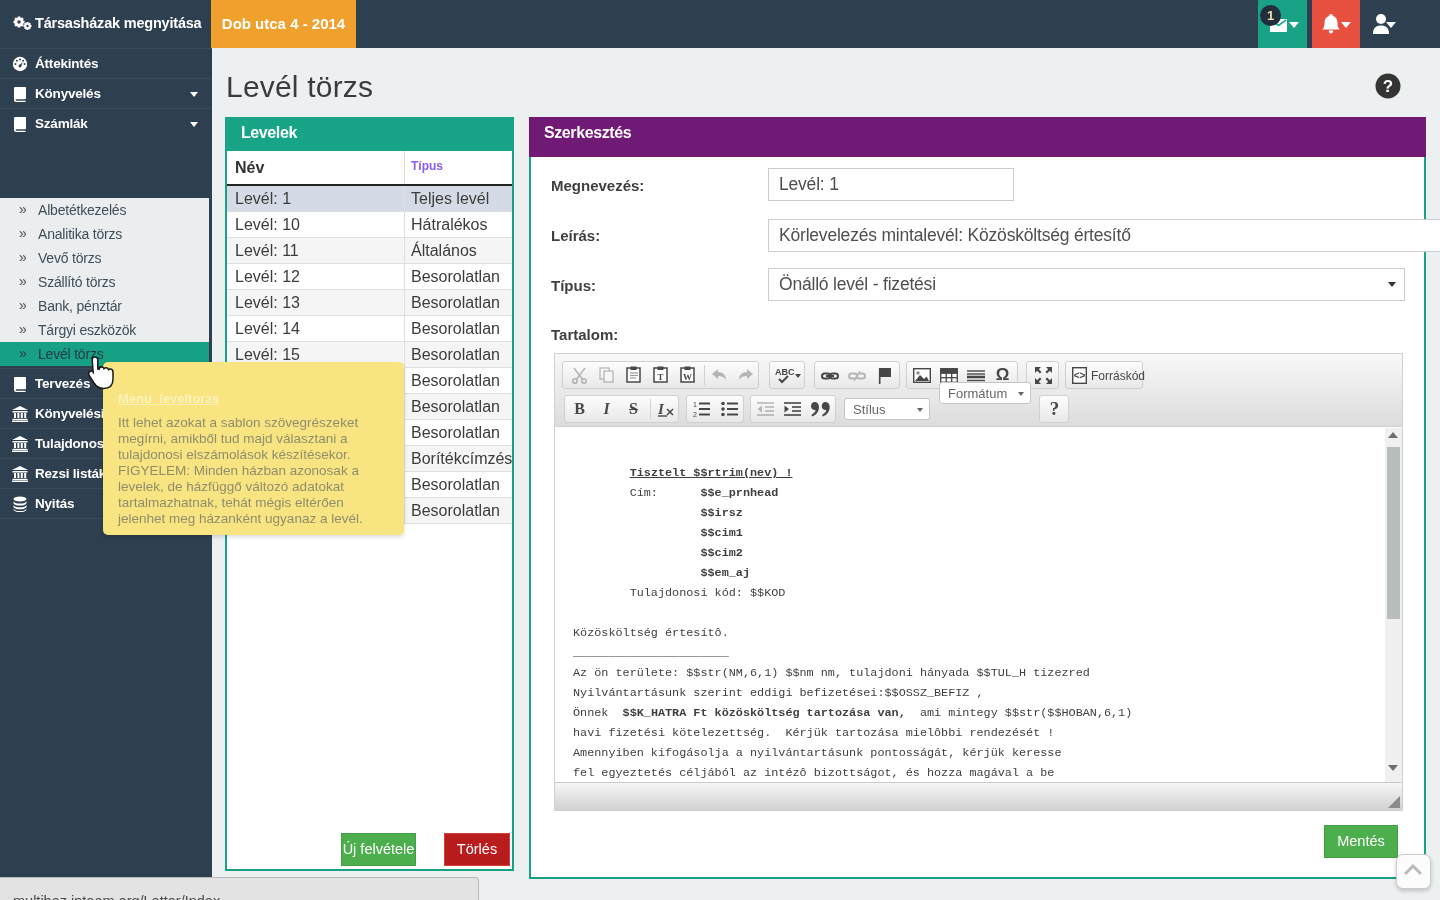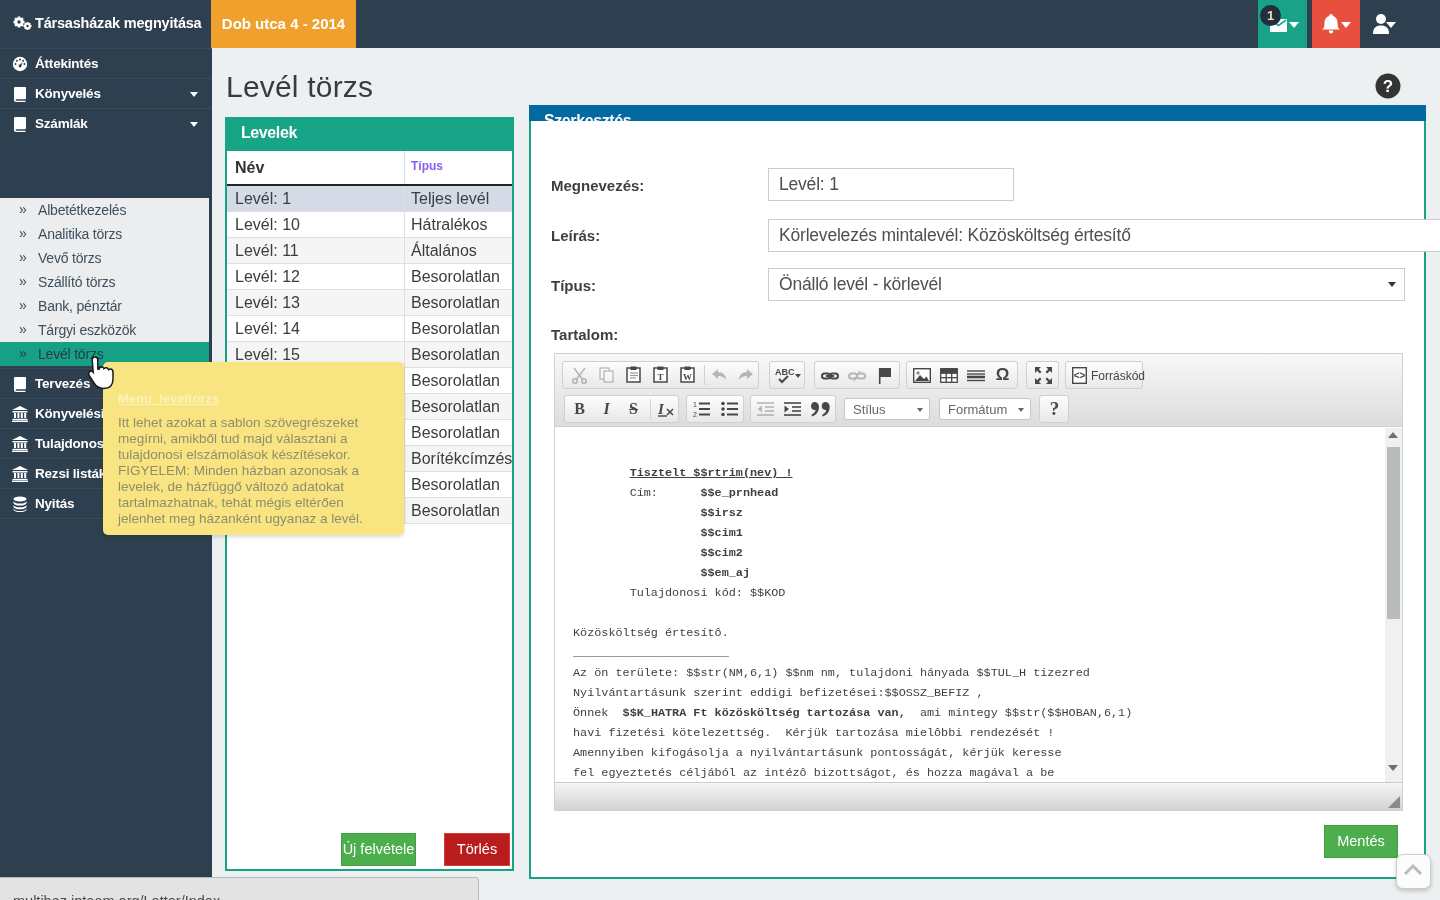"Szerkesztés" #rphead { background: #0369a1 -> #701a75; height: 16px -> 40px; top: 105px -> 117px }
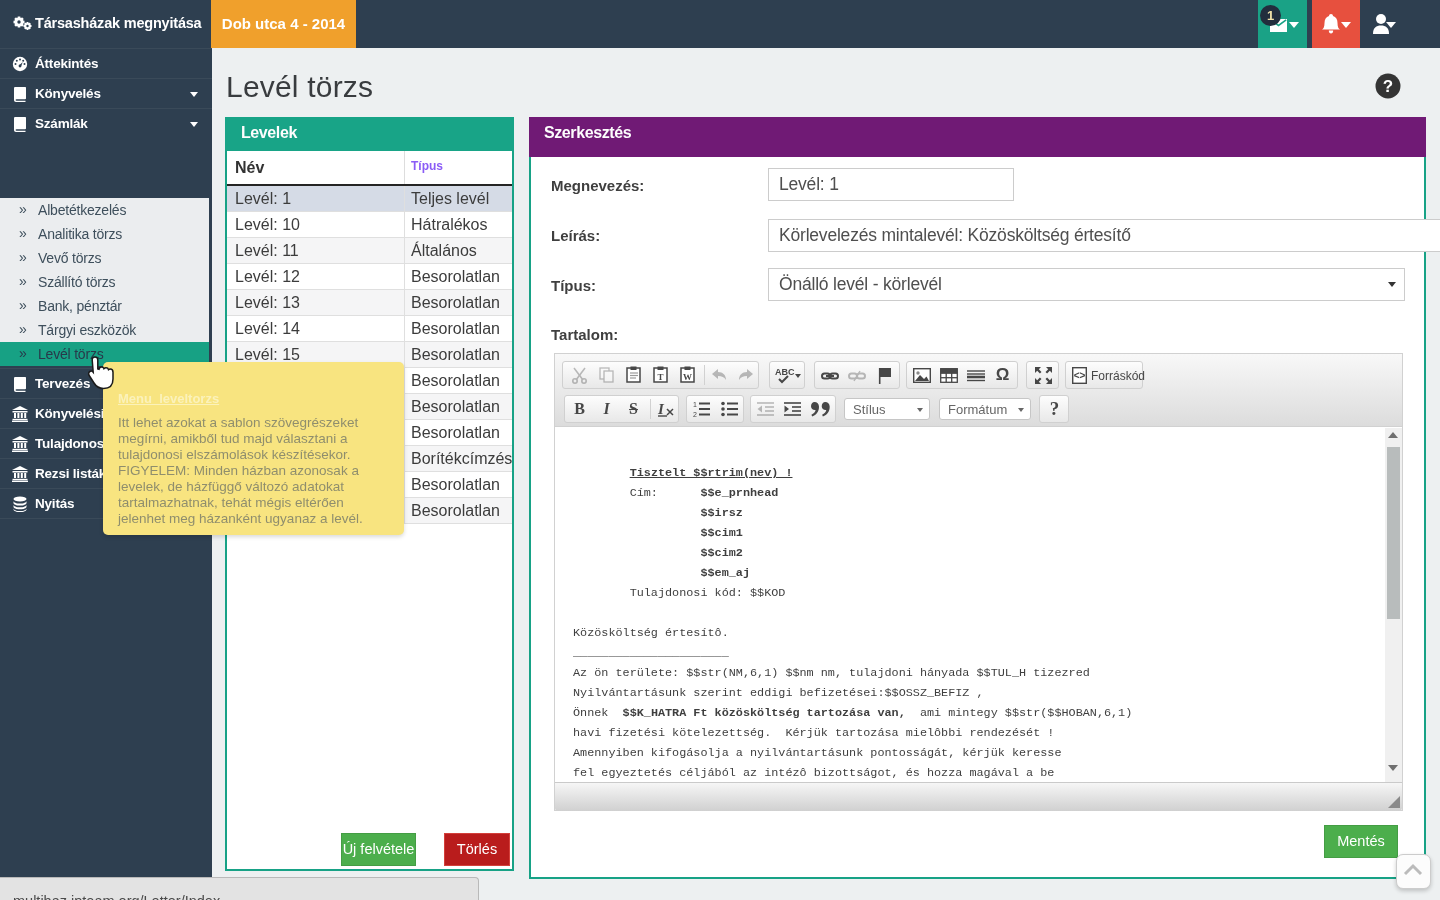"Önálló levél - körlevél" div.finput { text: körlevél -> fizetési }
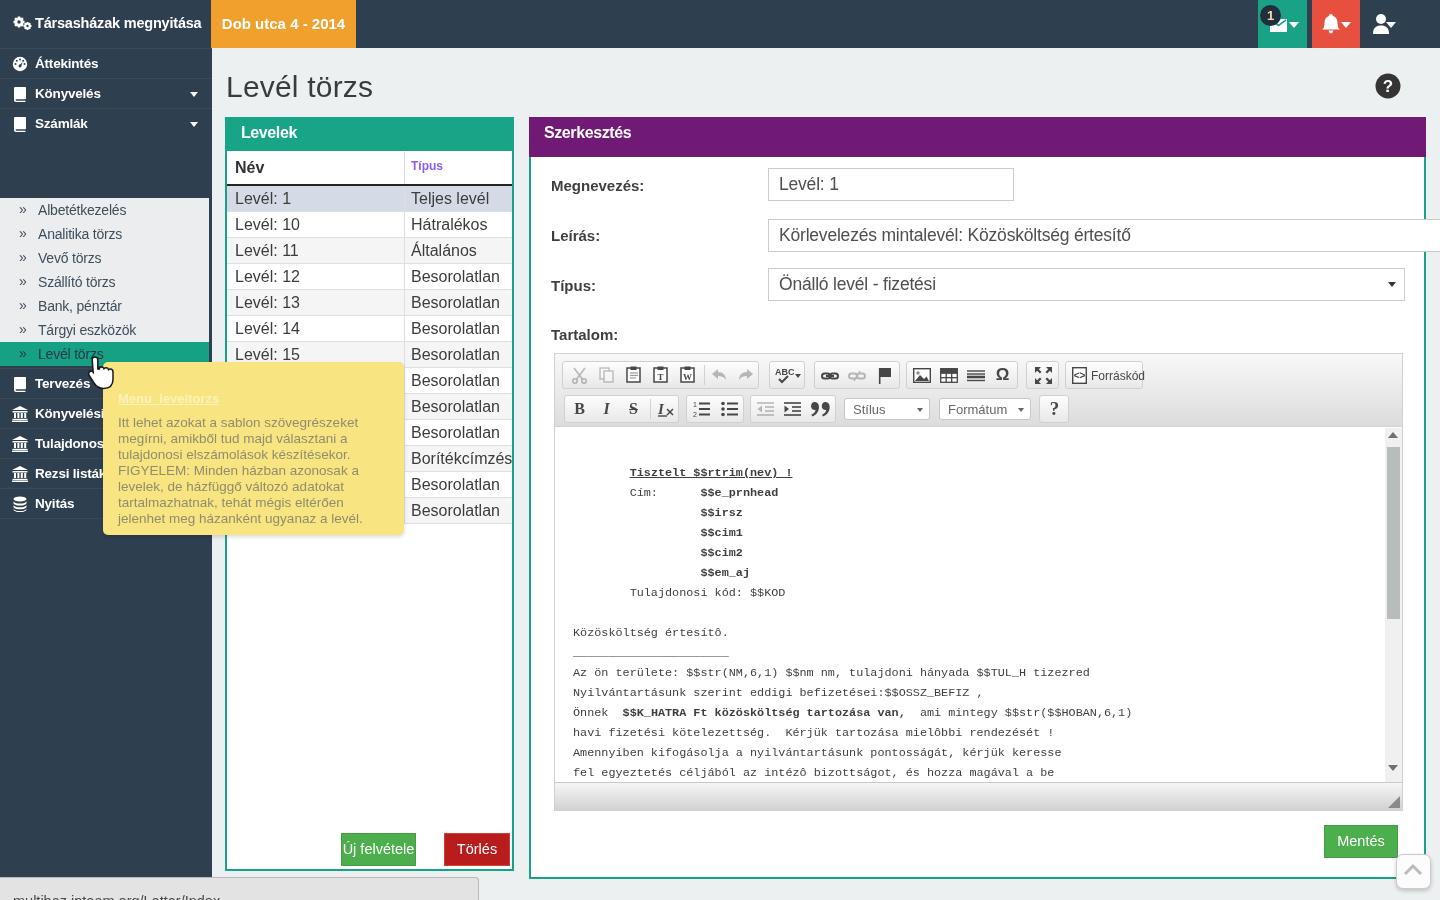"Formátum" div.abs { top: 398px -> 382px }
